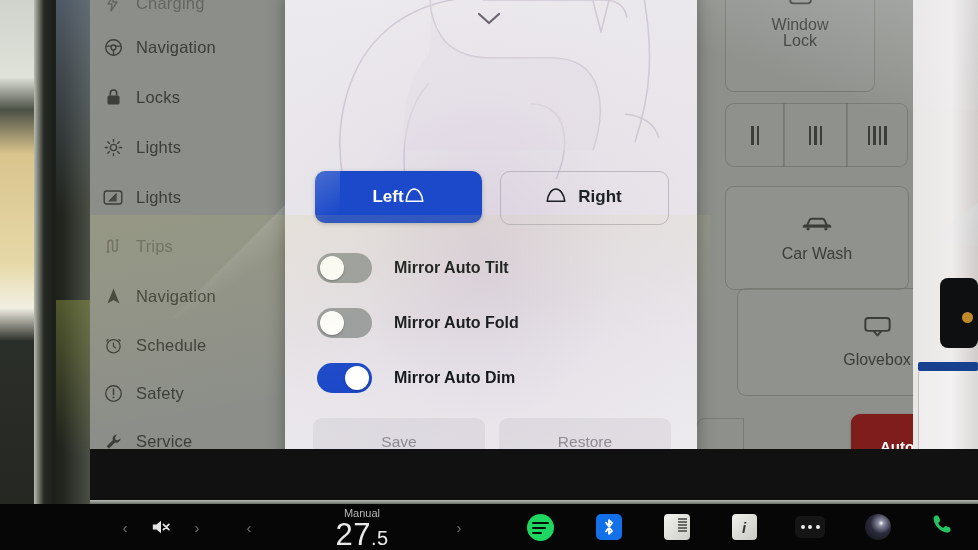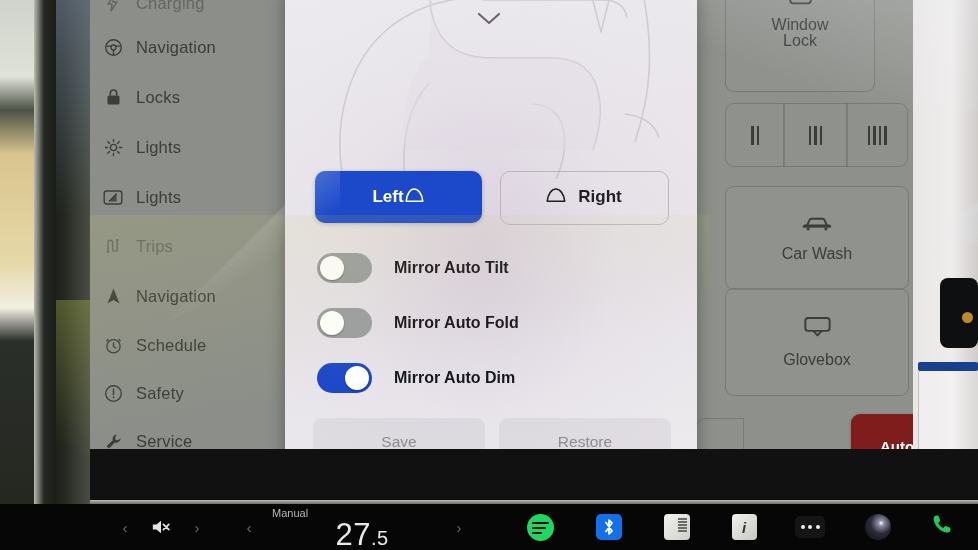"Glovebox" div.tile { left: 20px -> 32px; padding-left: none -> 48px }
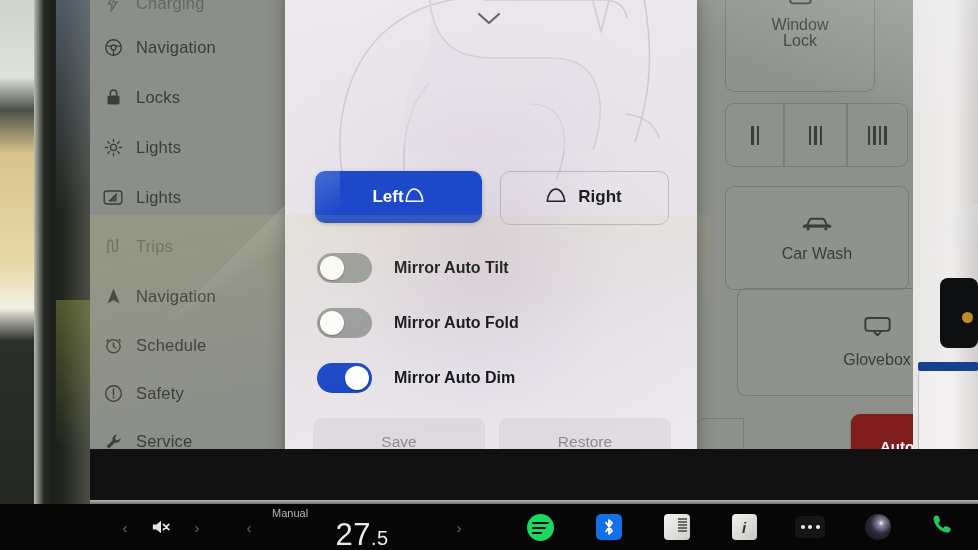"Manual" .temp-mode { text-align: left -> center }
